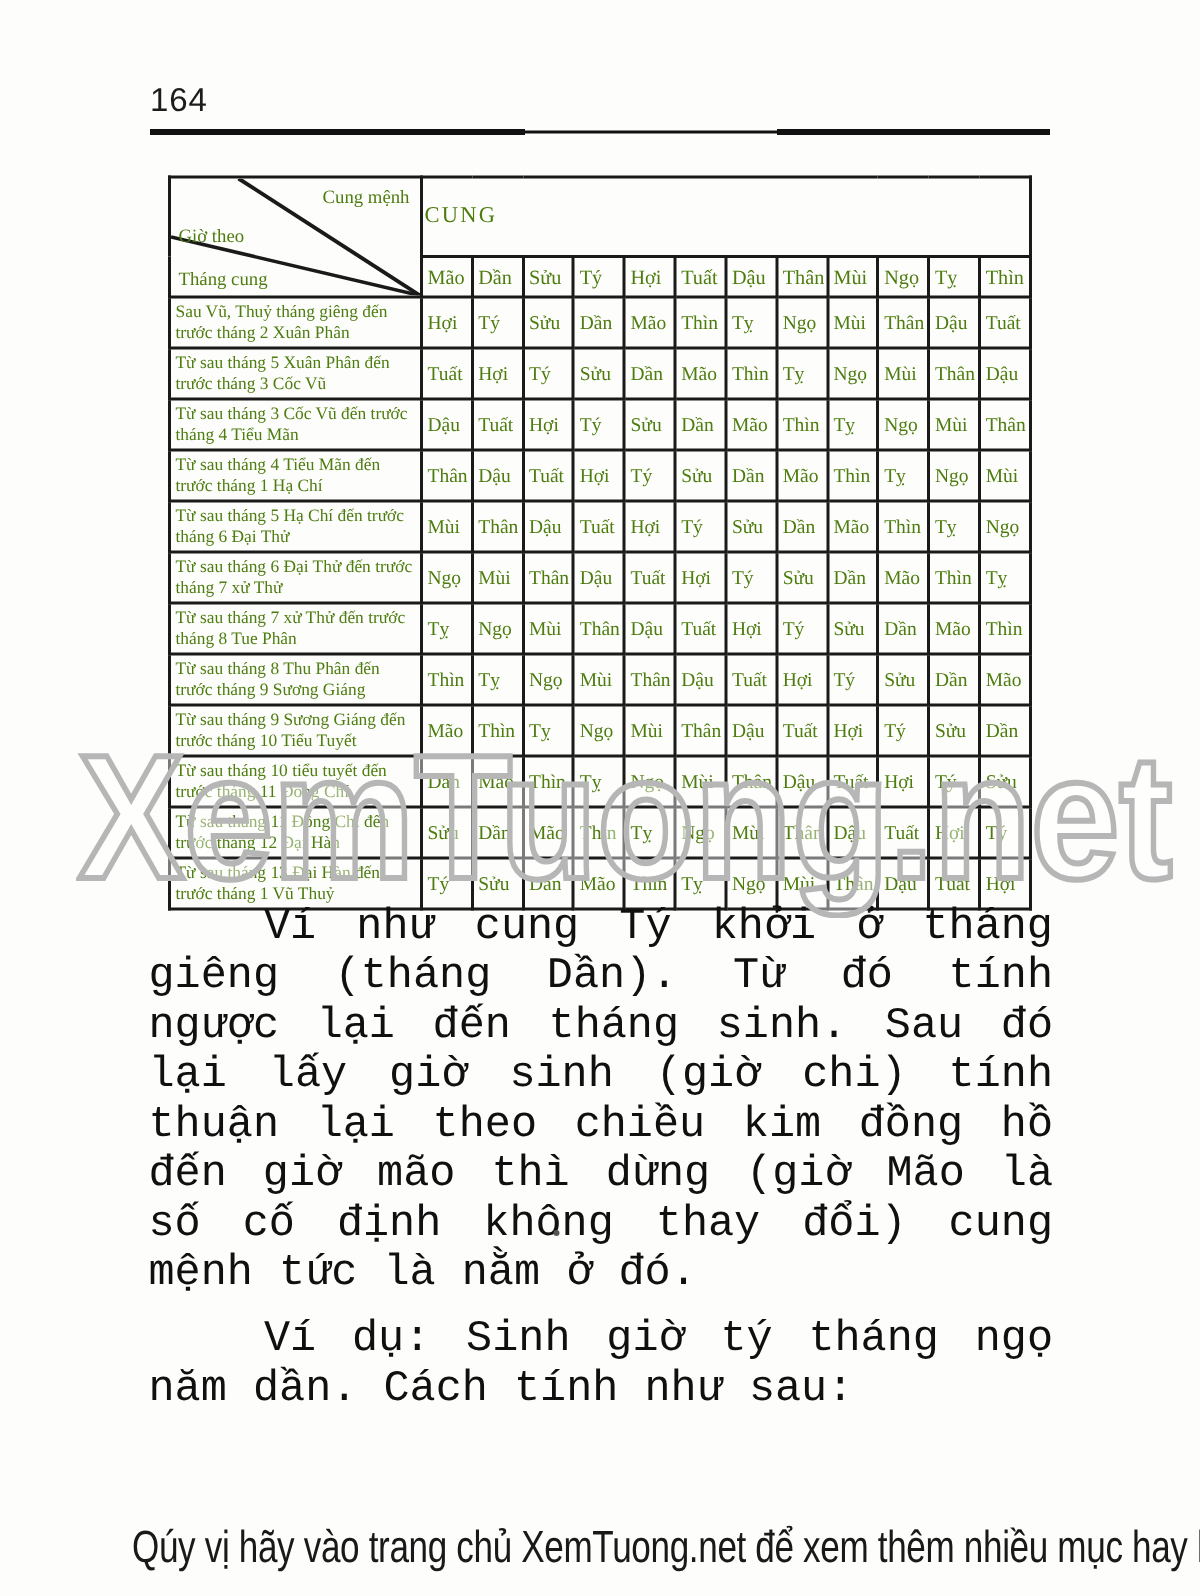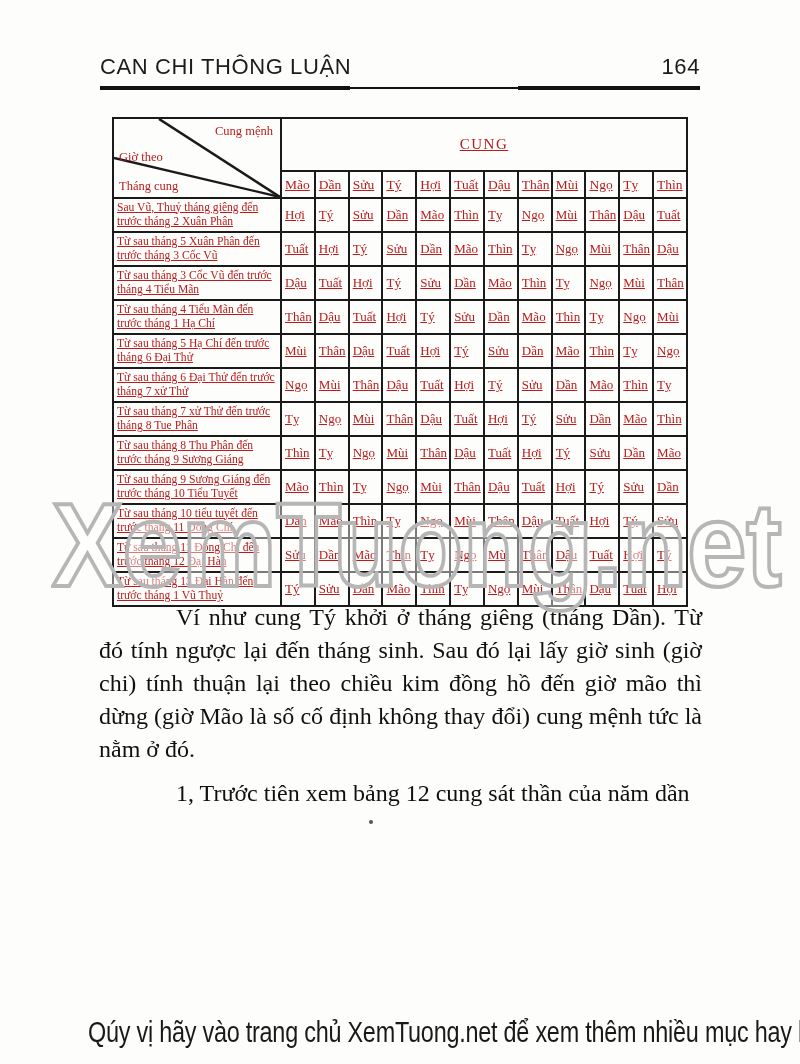"CAN CHI THÔNG LUẬN" span { html: <span>CAN CHI THÔNG LUẬN</span> -> none }
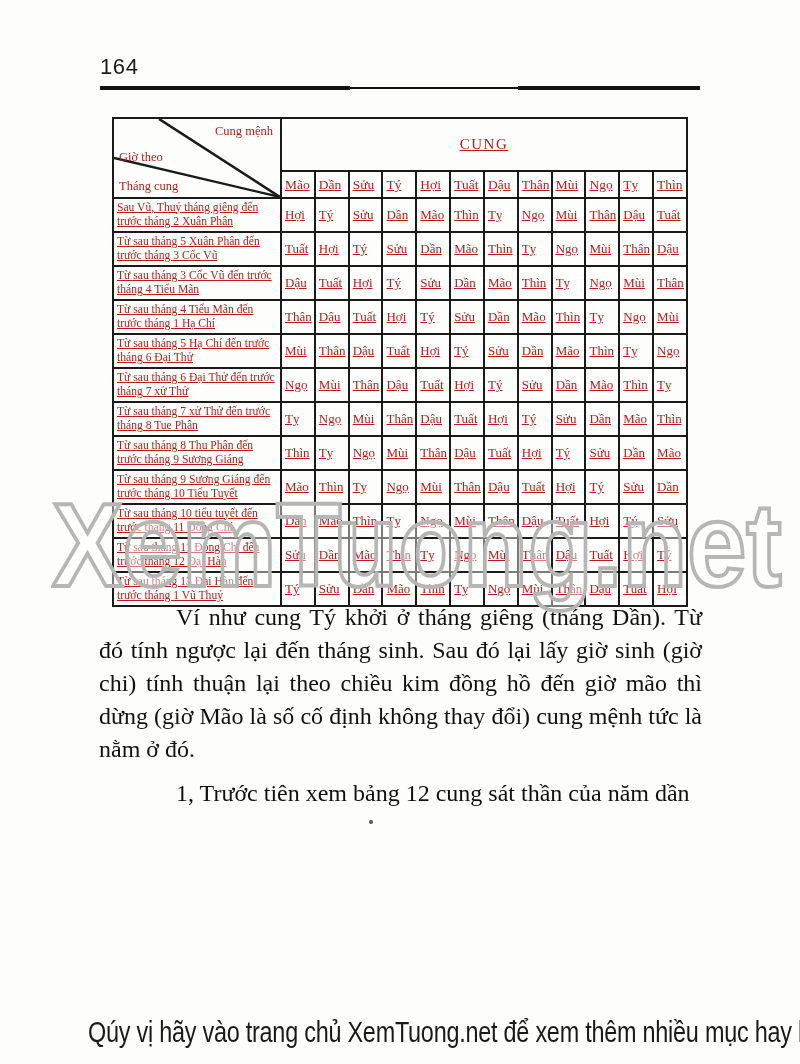"Cung mệnh" table { color: #b91c1c -> #4d7c0f; text-decoration: underline -> none }
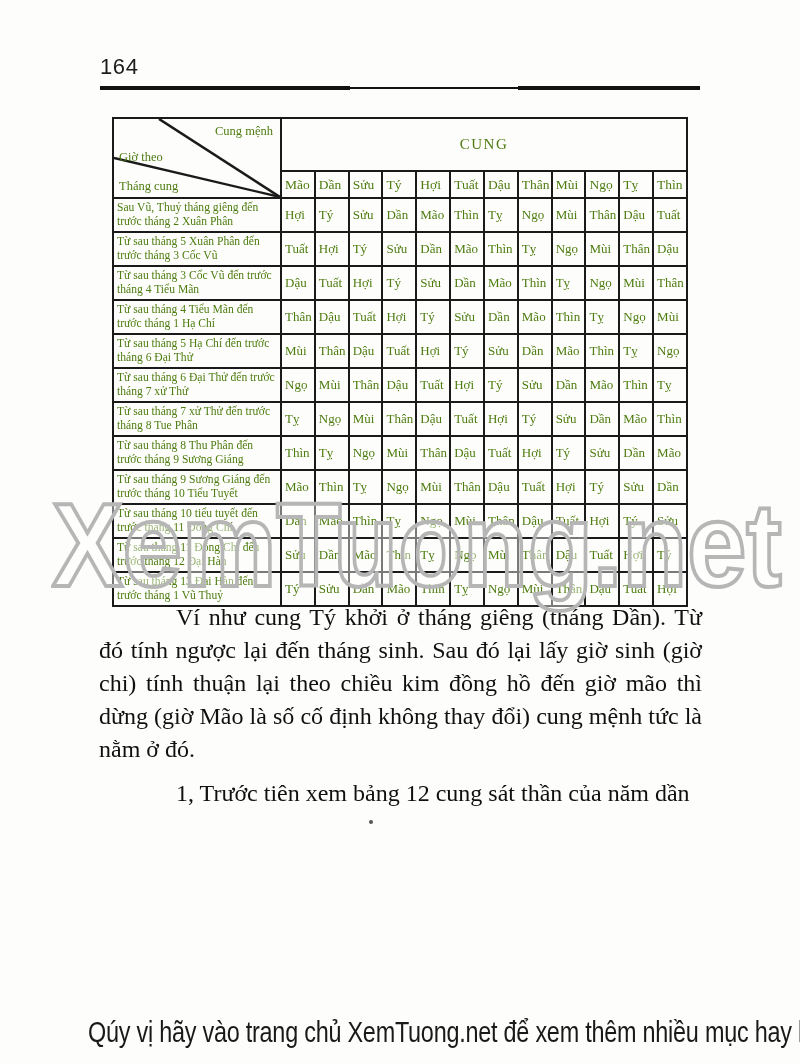"CUNG" .cung-cell { text-align: center -> left }
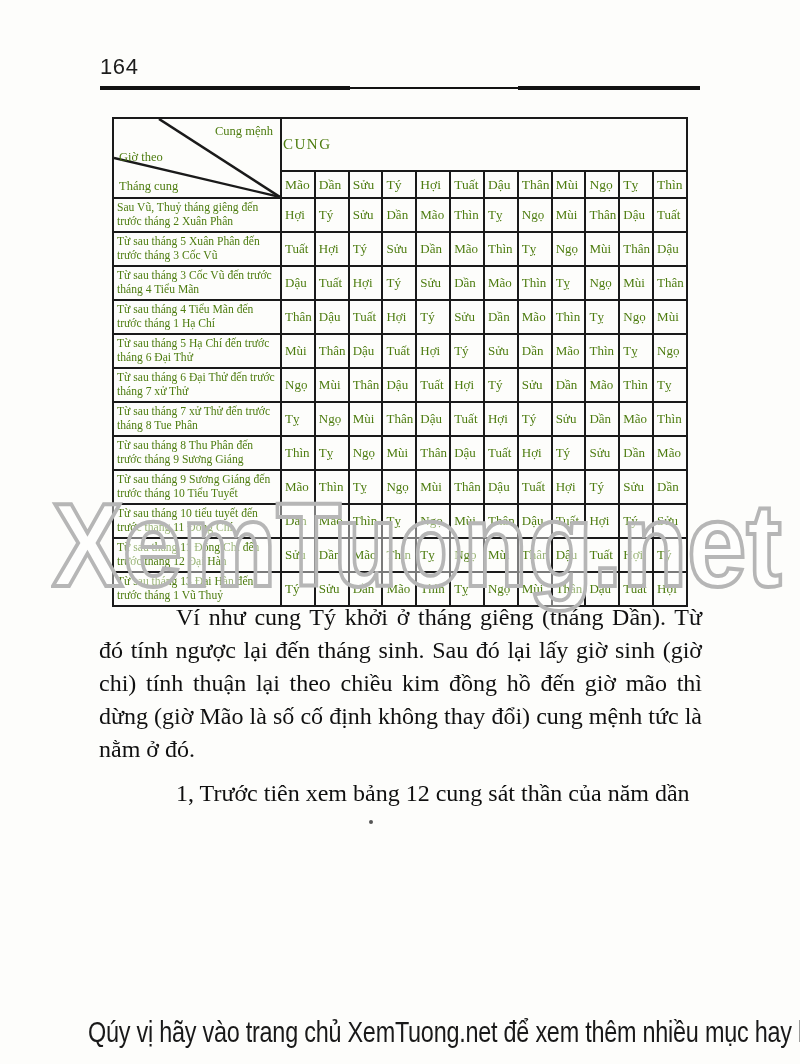"Ví như cung Tý khởi" .body-text { font-family: none -> Liberation Mono, monospace; font-size: 24px -> 29px }
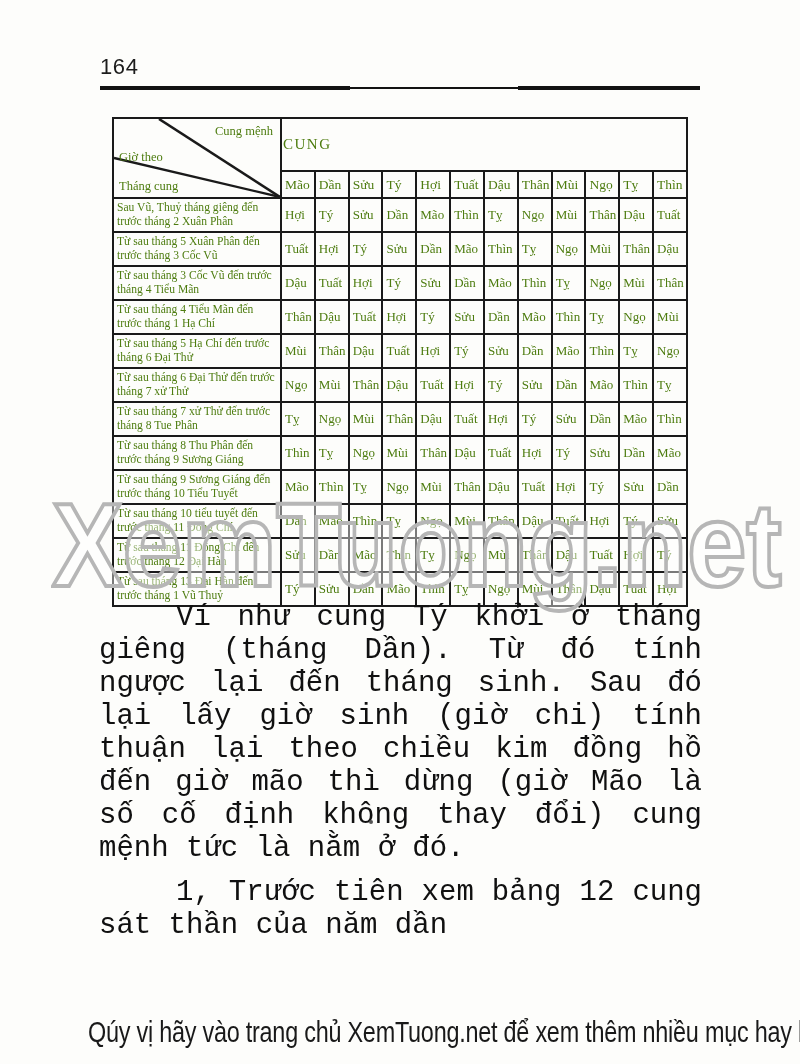"Ví dụ: Sinh giờ tý" p { html: none -> <p>Ví dụ: Sinh giờ tý tháng ngọ năm dần. Cách tính như sau:</p> }
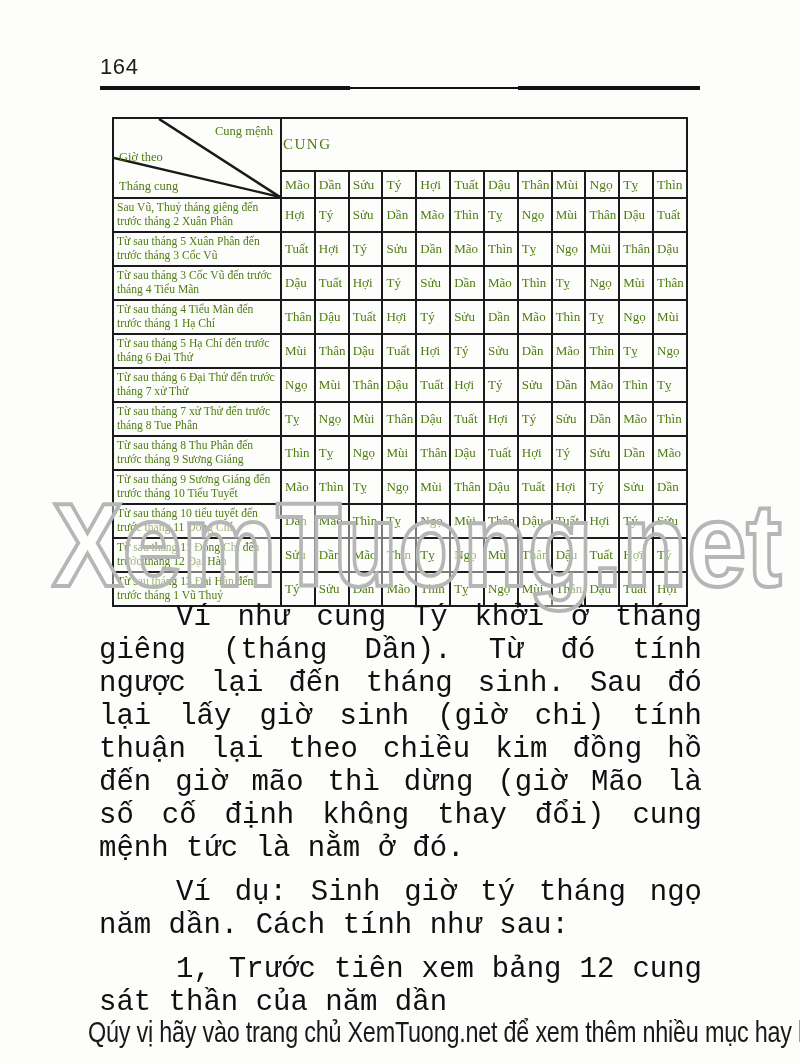"1, Trước tiên xem bảng" p { html: <p>1, Trước tiên xem bảng 12 cung sát thần của năm dần</p> -> none }
